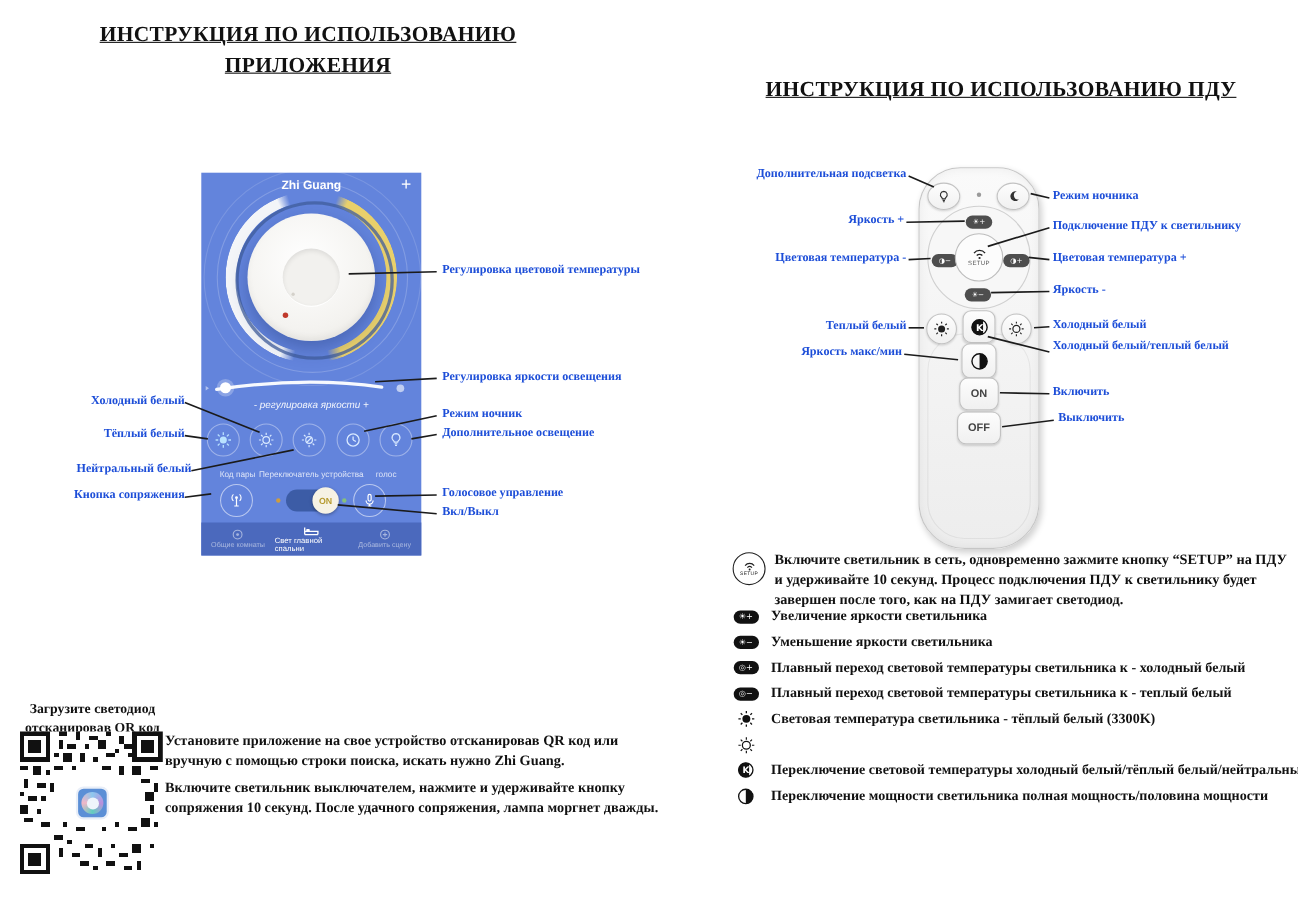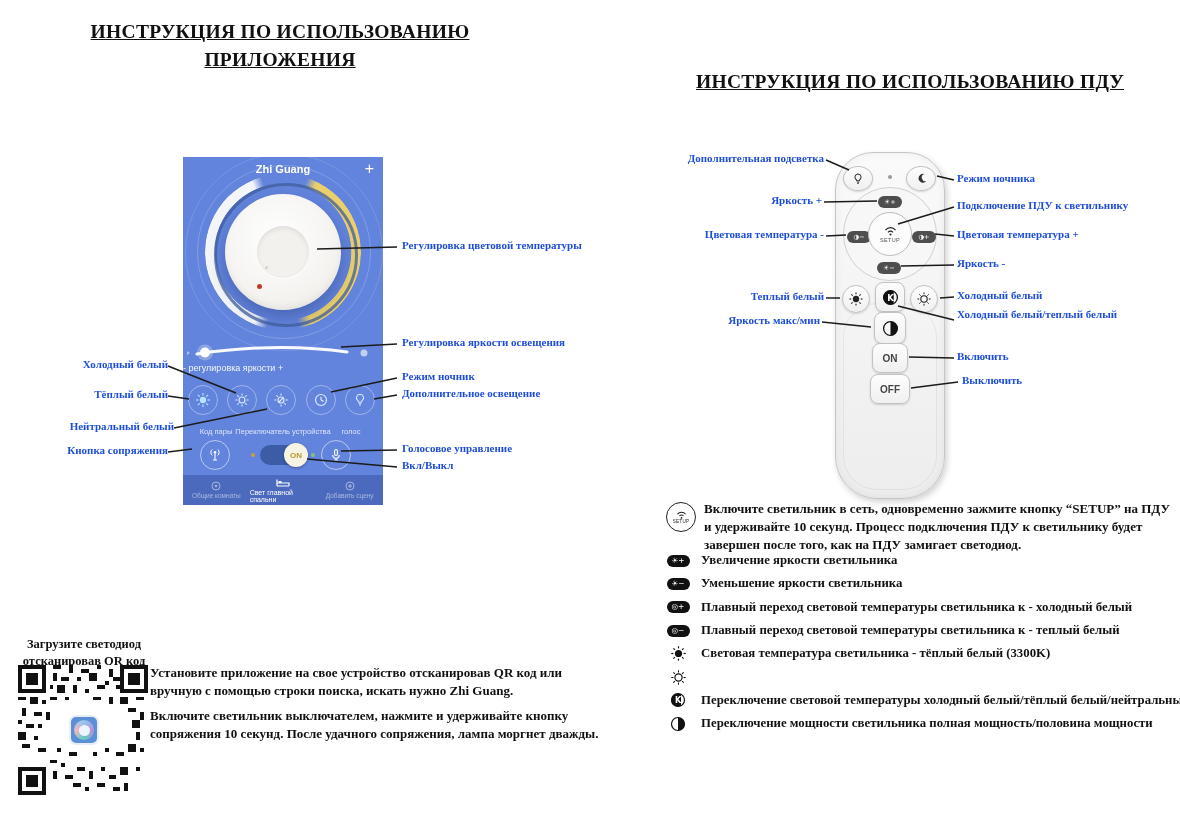"- регулировка яркости +" .slider-label { font-style: none -> italic; text-align: left -> center }
